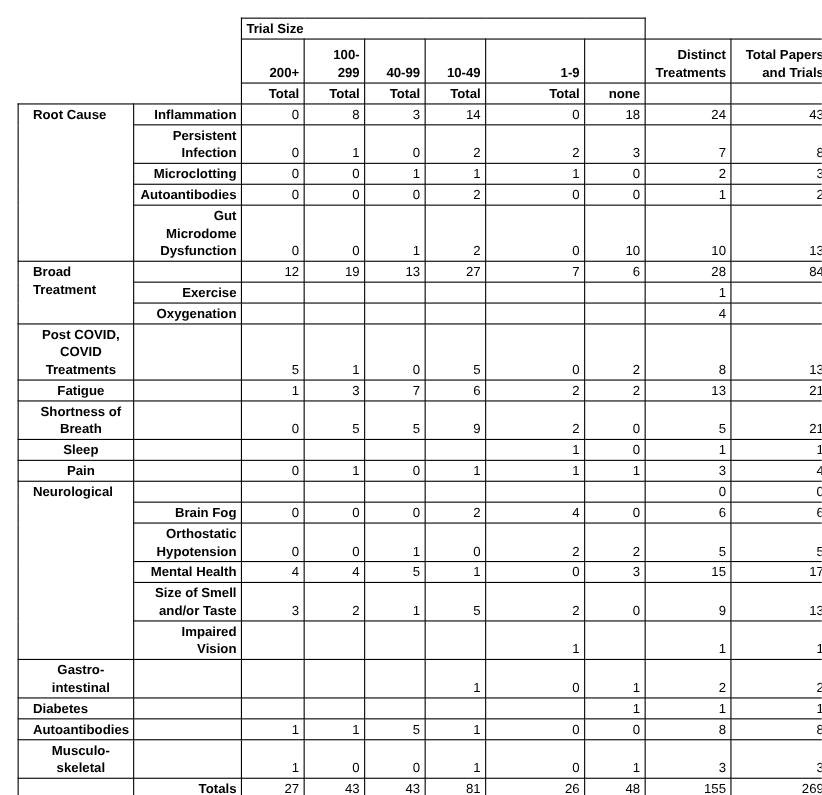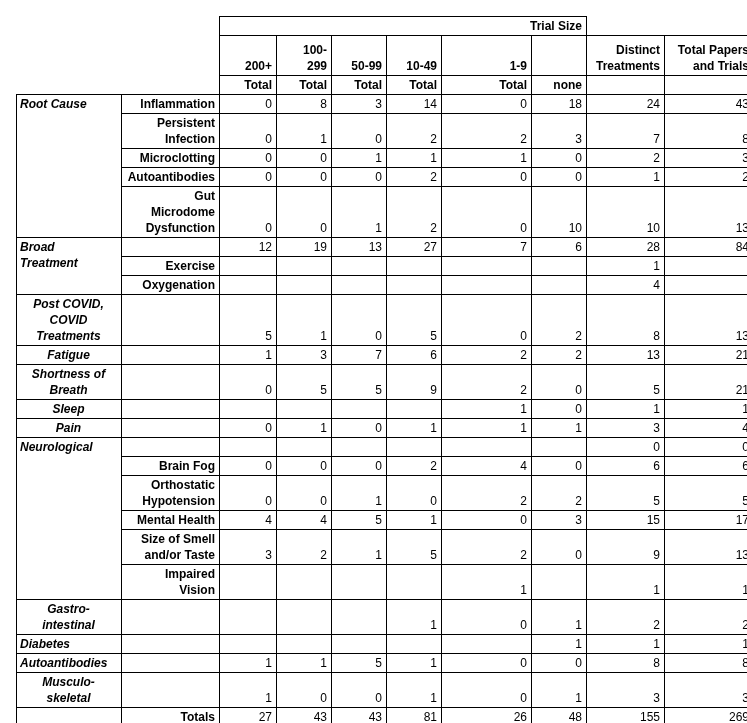"Trial Size" th.group { text-align: right -> left }
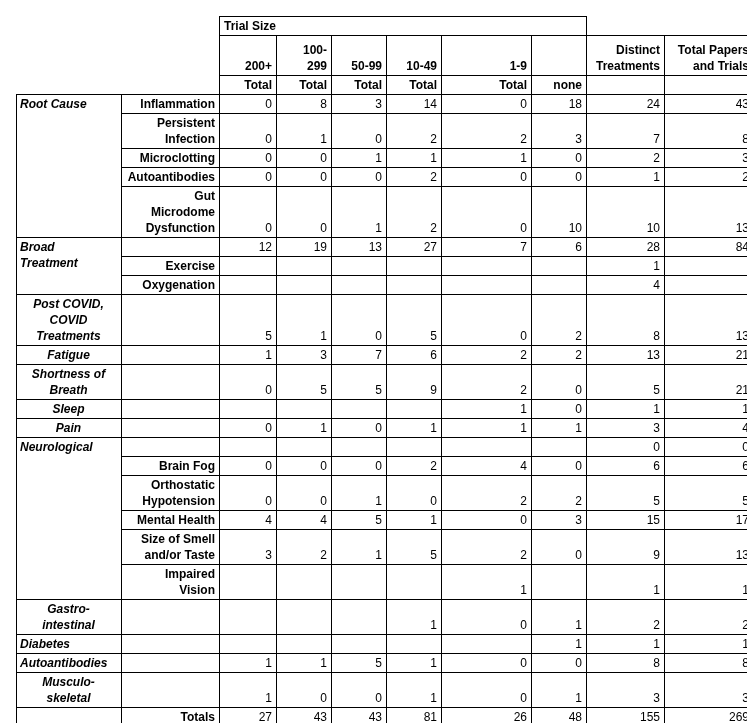"50-99" th.right { text: 50-99 -> 40-99 }
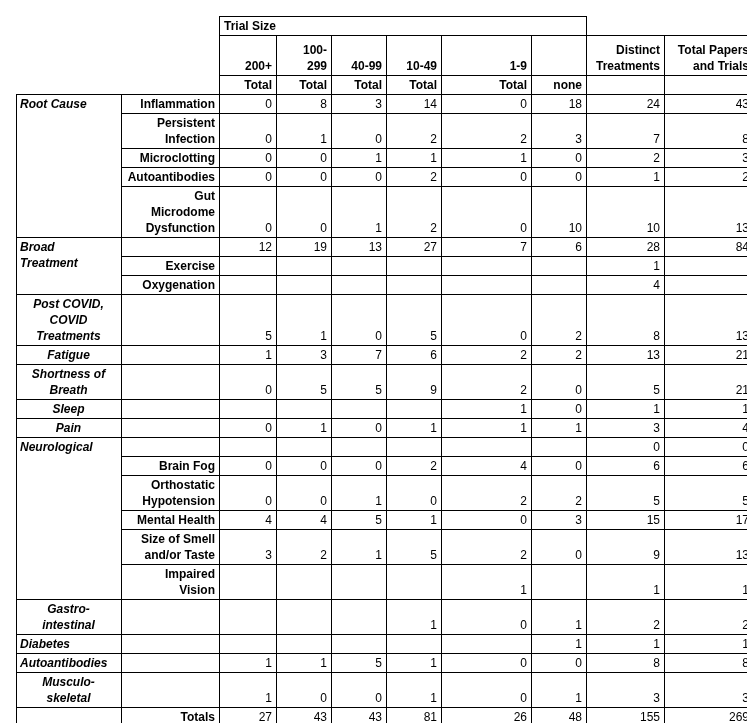"Root Cause" td.cat { font-style: italic -> none; padding-left: 3px -> 13px }
